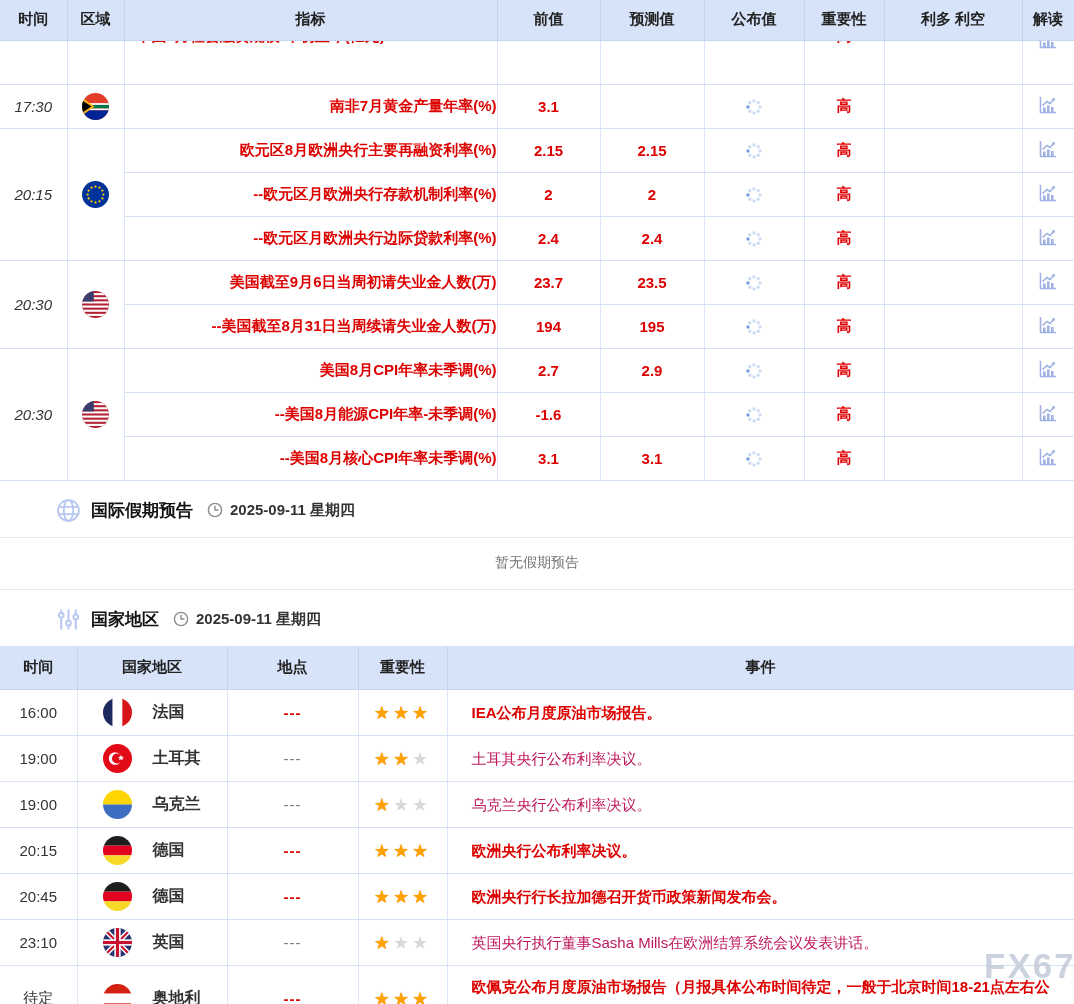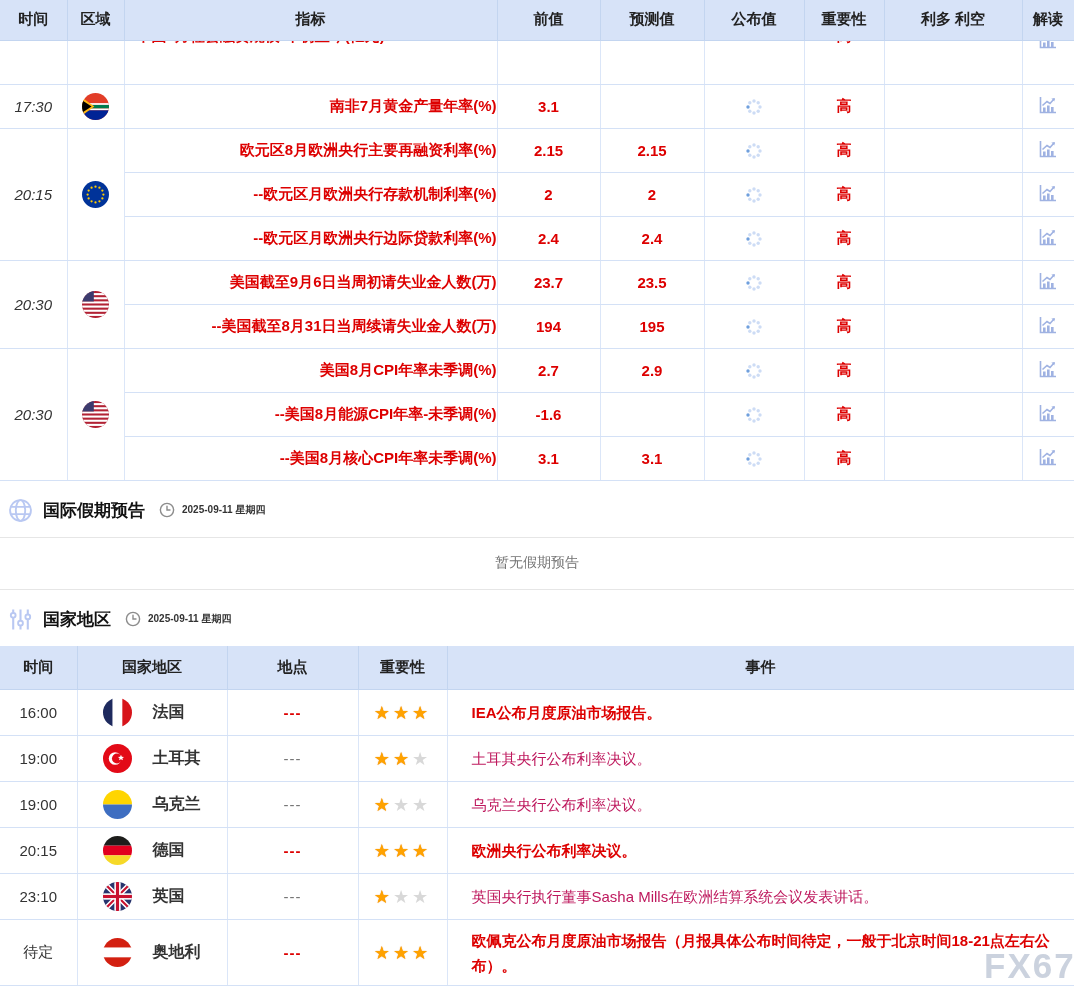"国际假期预告" .sec-head { margin-left: none -> 48px }
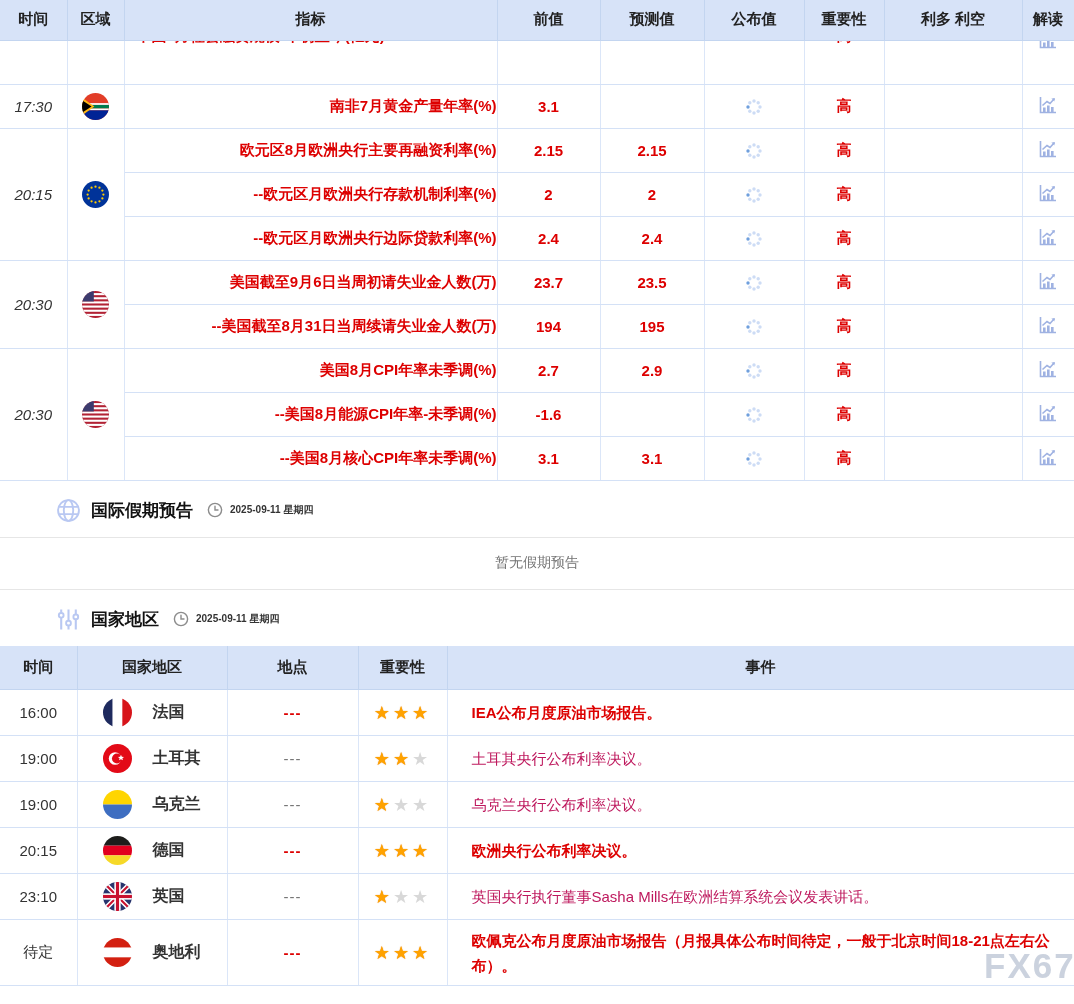"2025-09-11 星期四" .sec-date { font-size: 10px -> 15px }
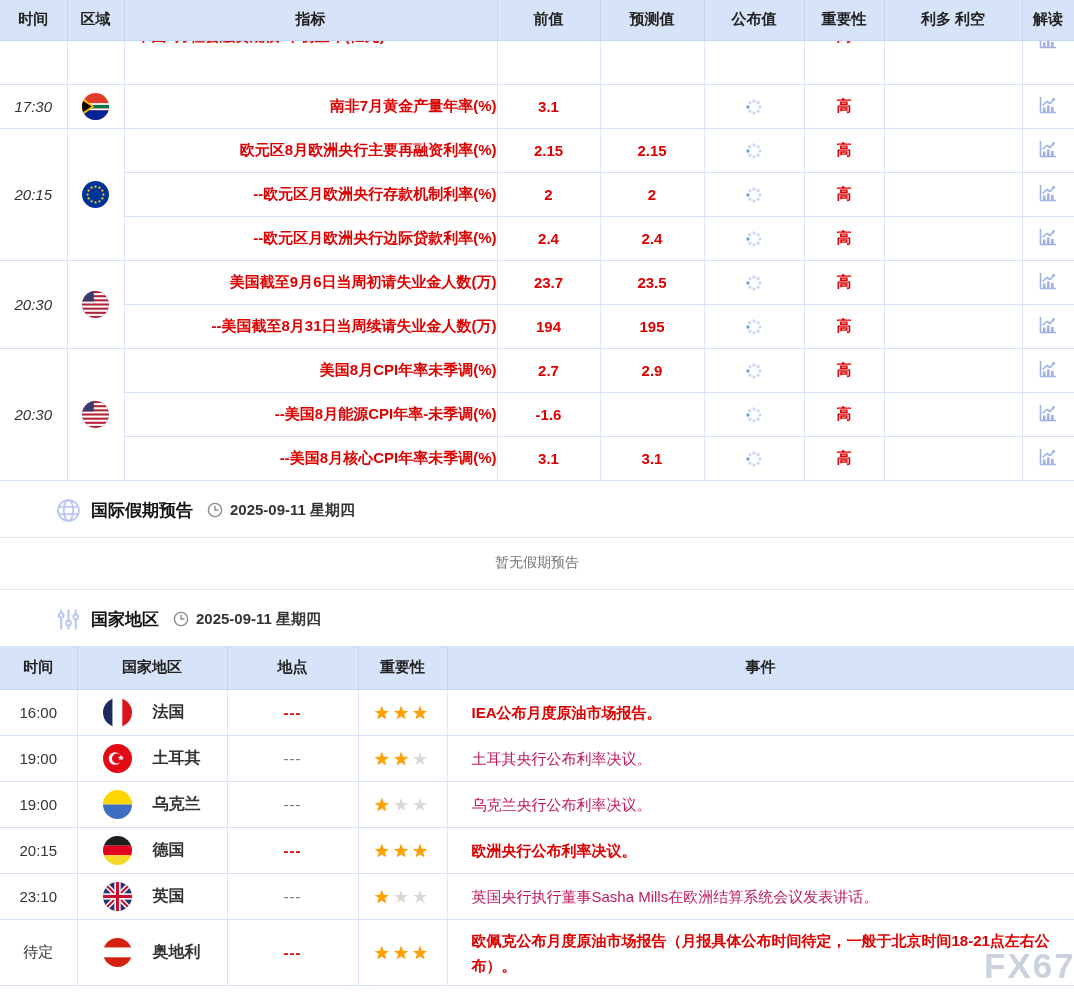"20:45" tr { html: none -> <tr> <td>20:45</td> <td> <div> <svg> <g> <use></use> </g> </svg> <span>德国</span> </div> </td> <td><span>---</span></td> <td><span><span>★</span><span>★</span><span>★</span></span></td> <td><span>欧洲央行行长拉加德召开货币政策新闻发布会。</span></td> </tr> }
